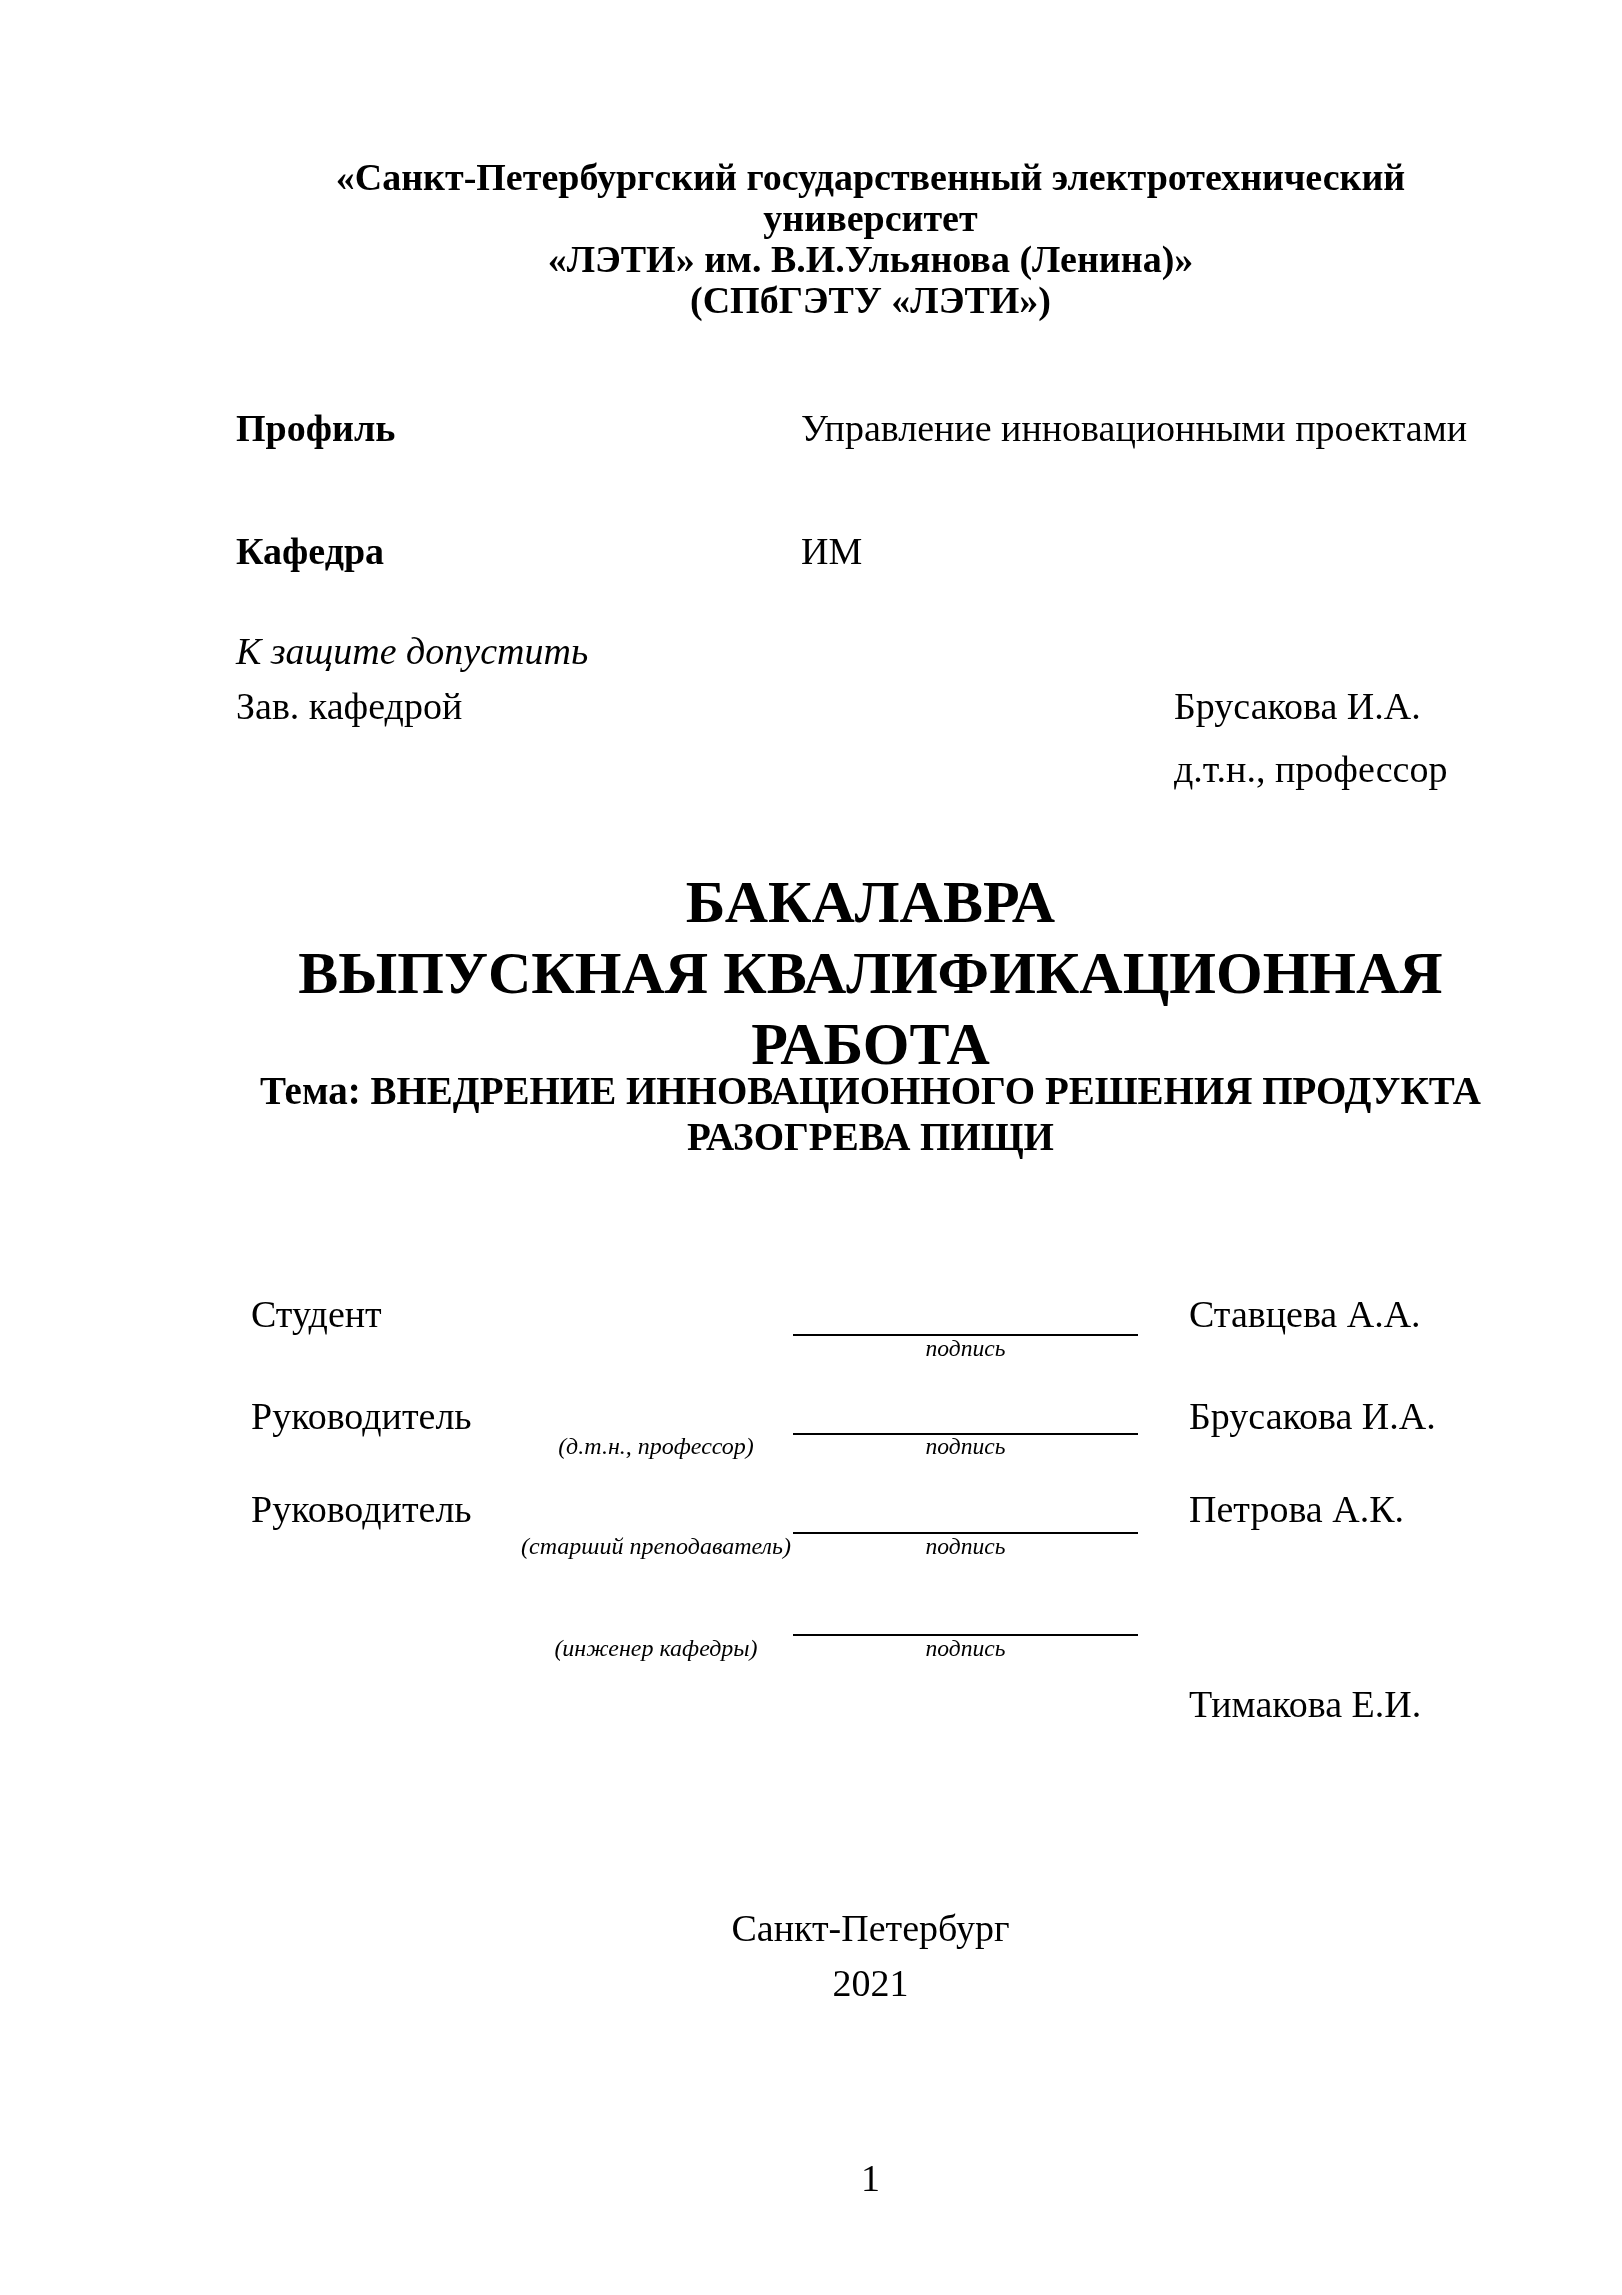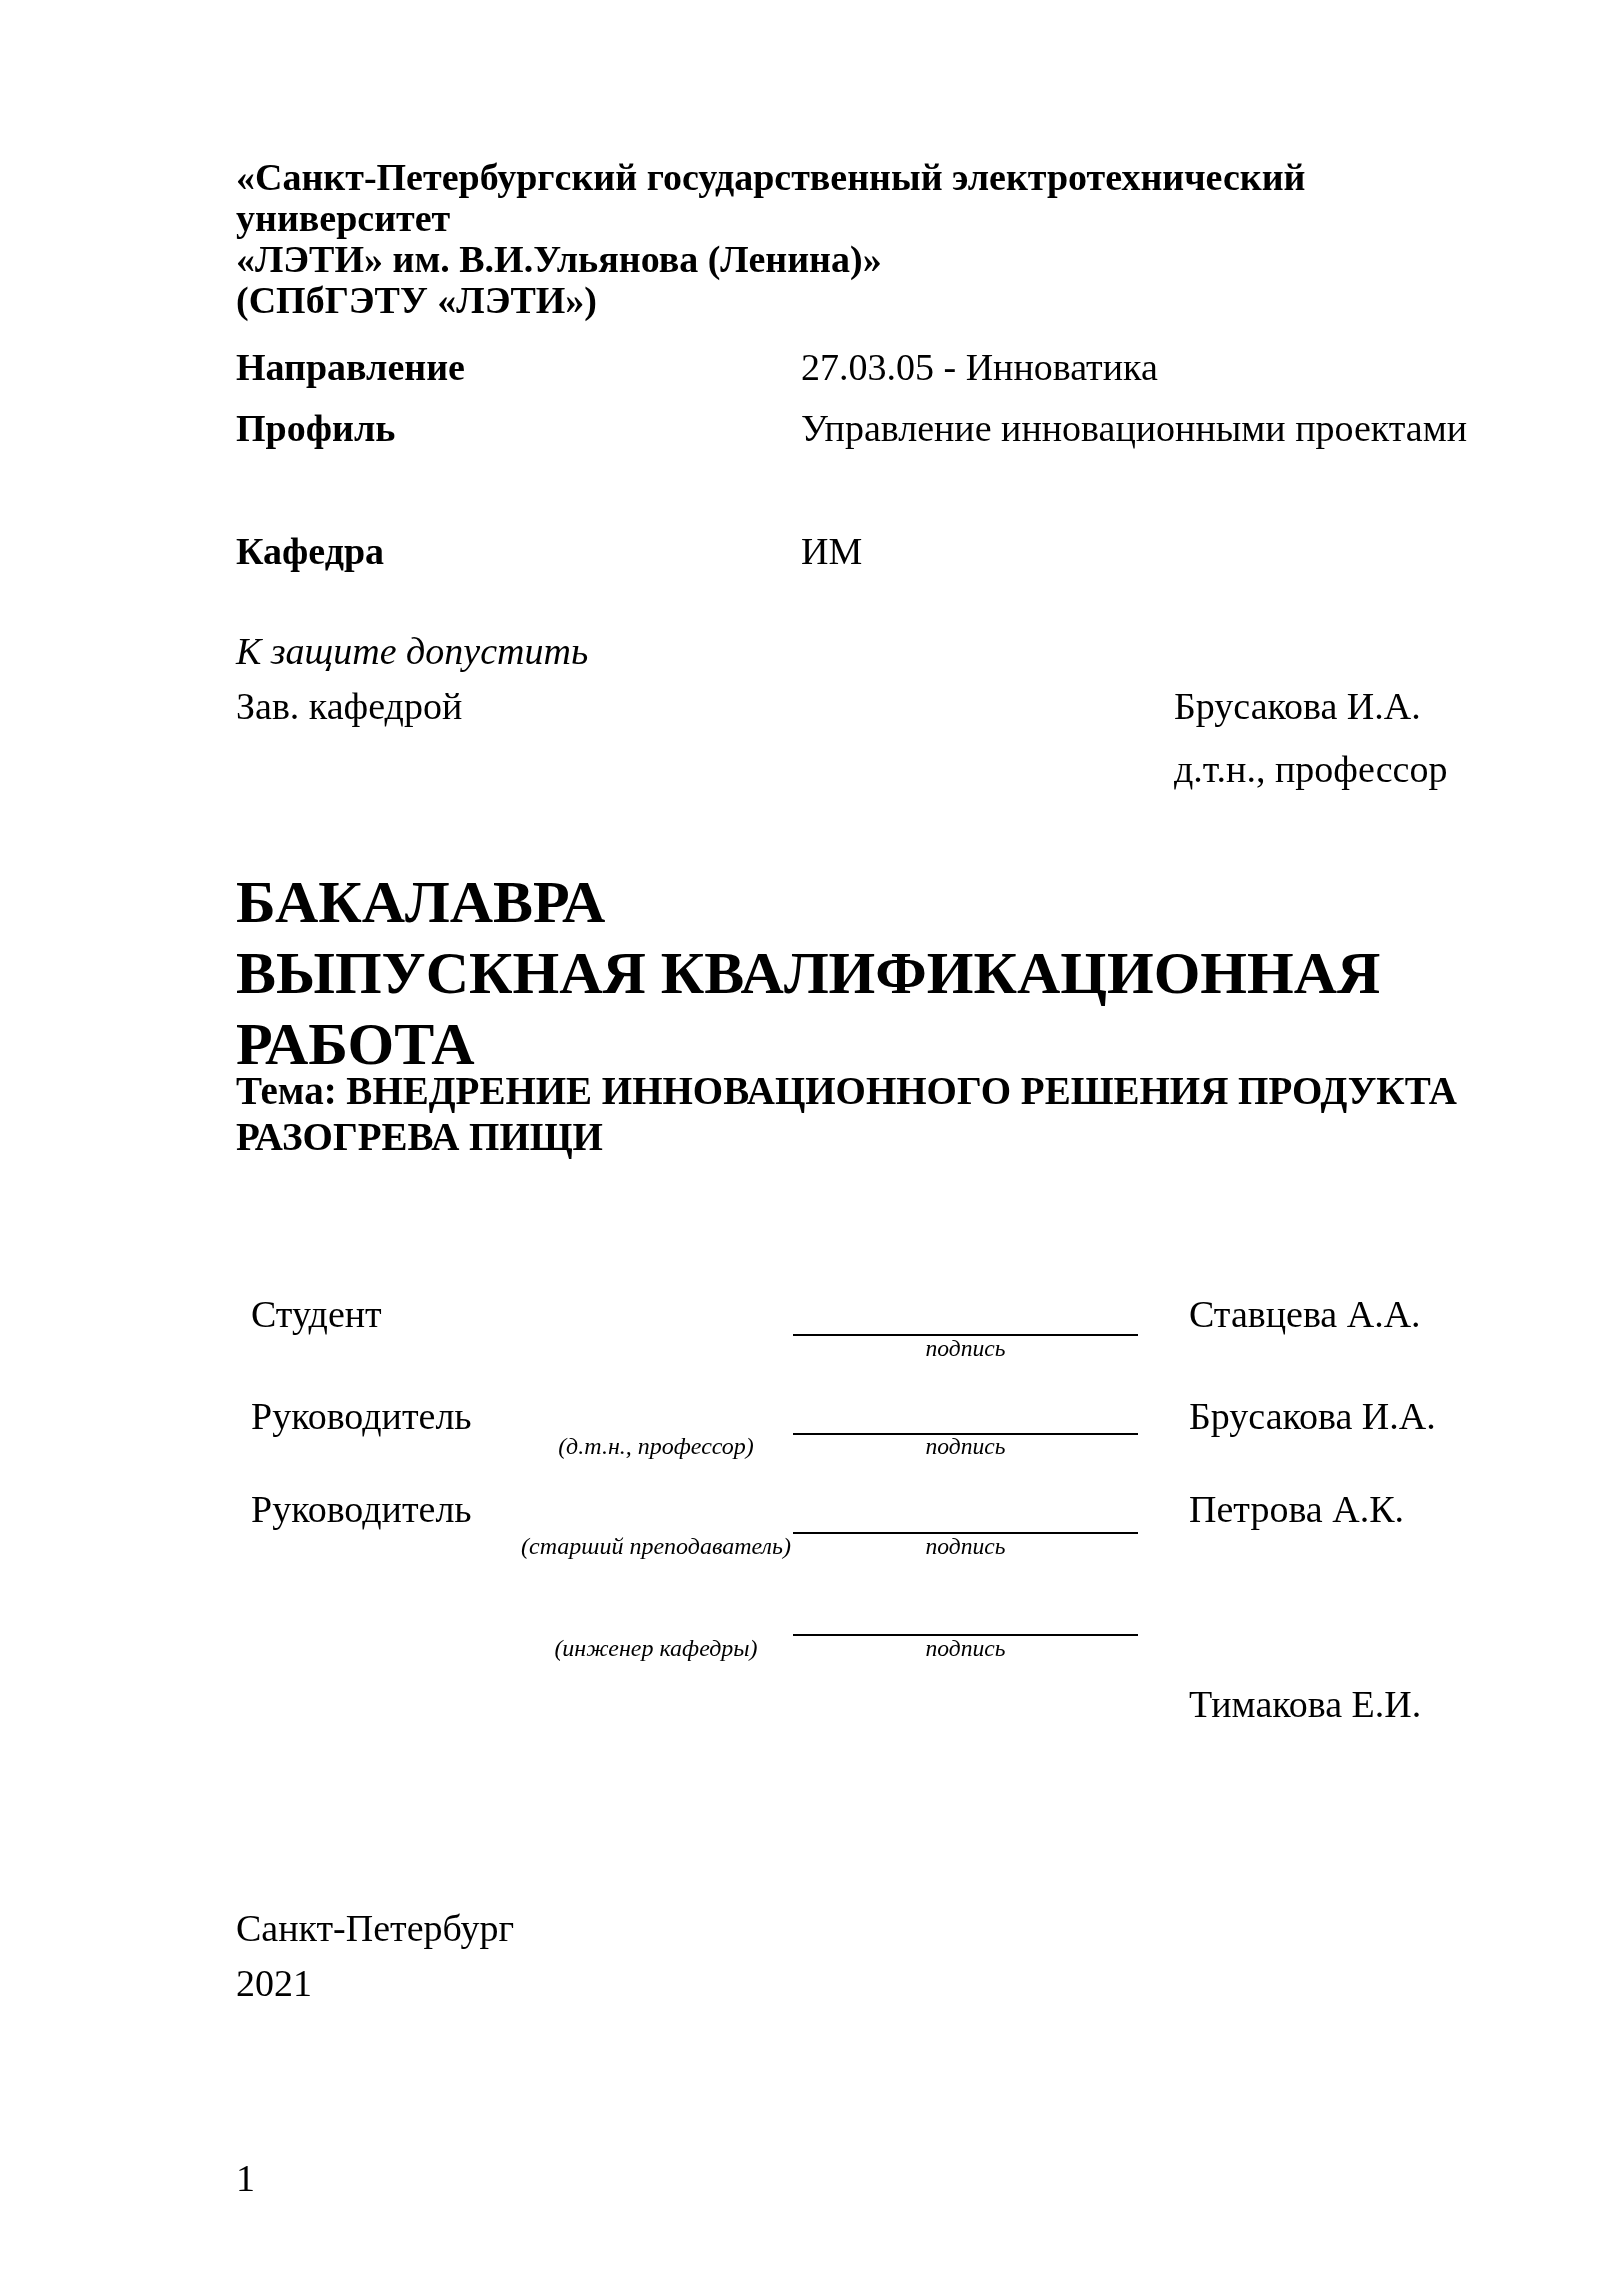"«Санкт-Петербургский государственный" .center { text-align: left -> center }
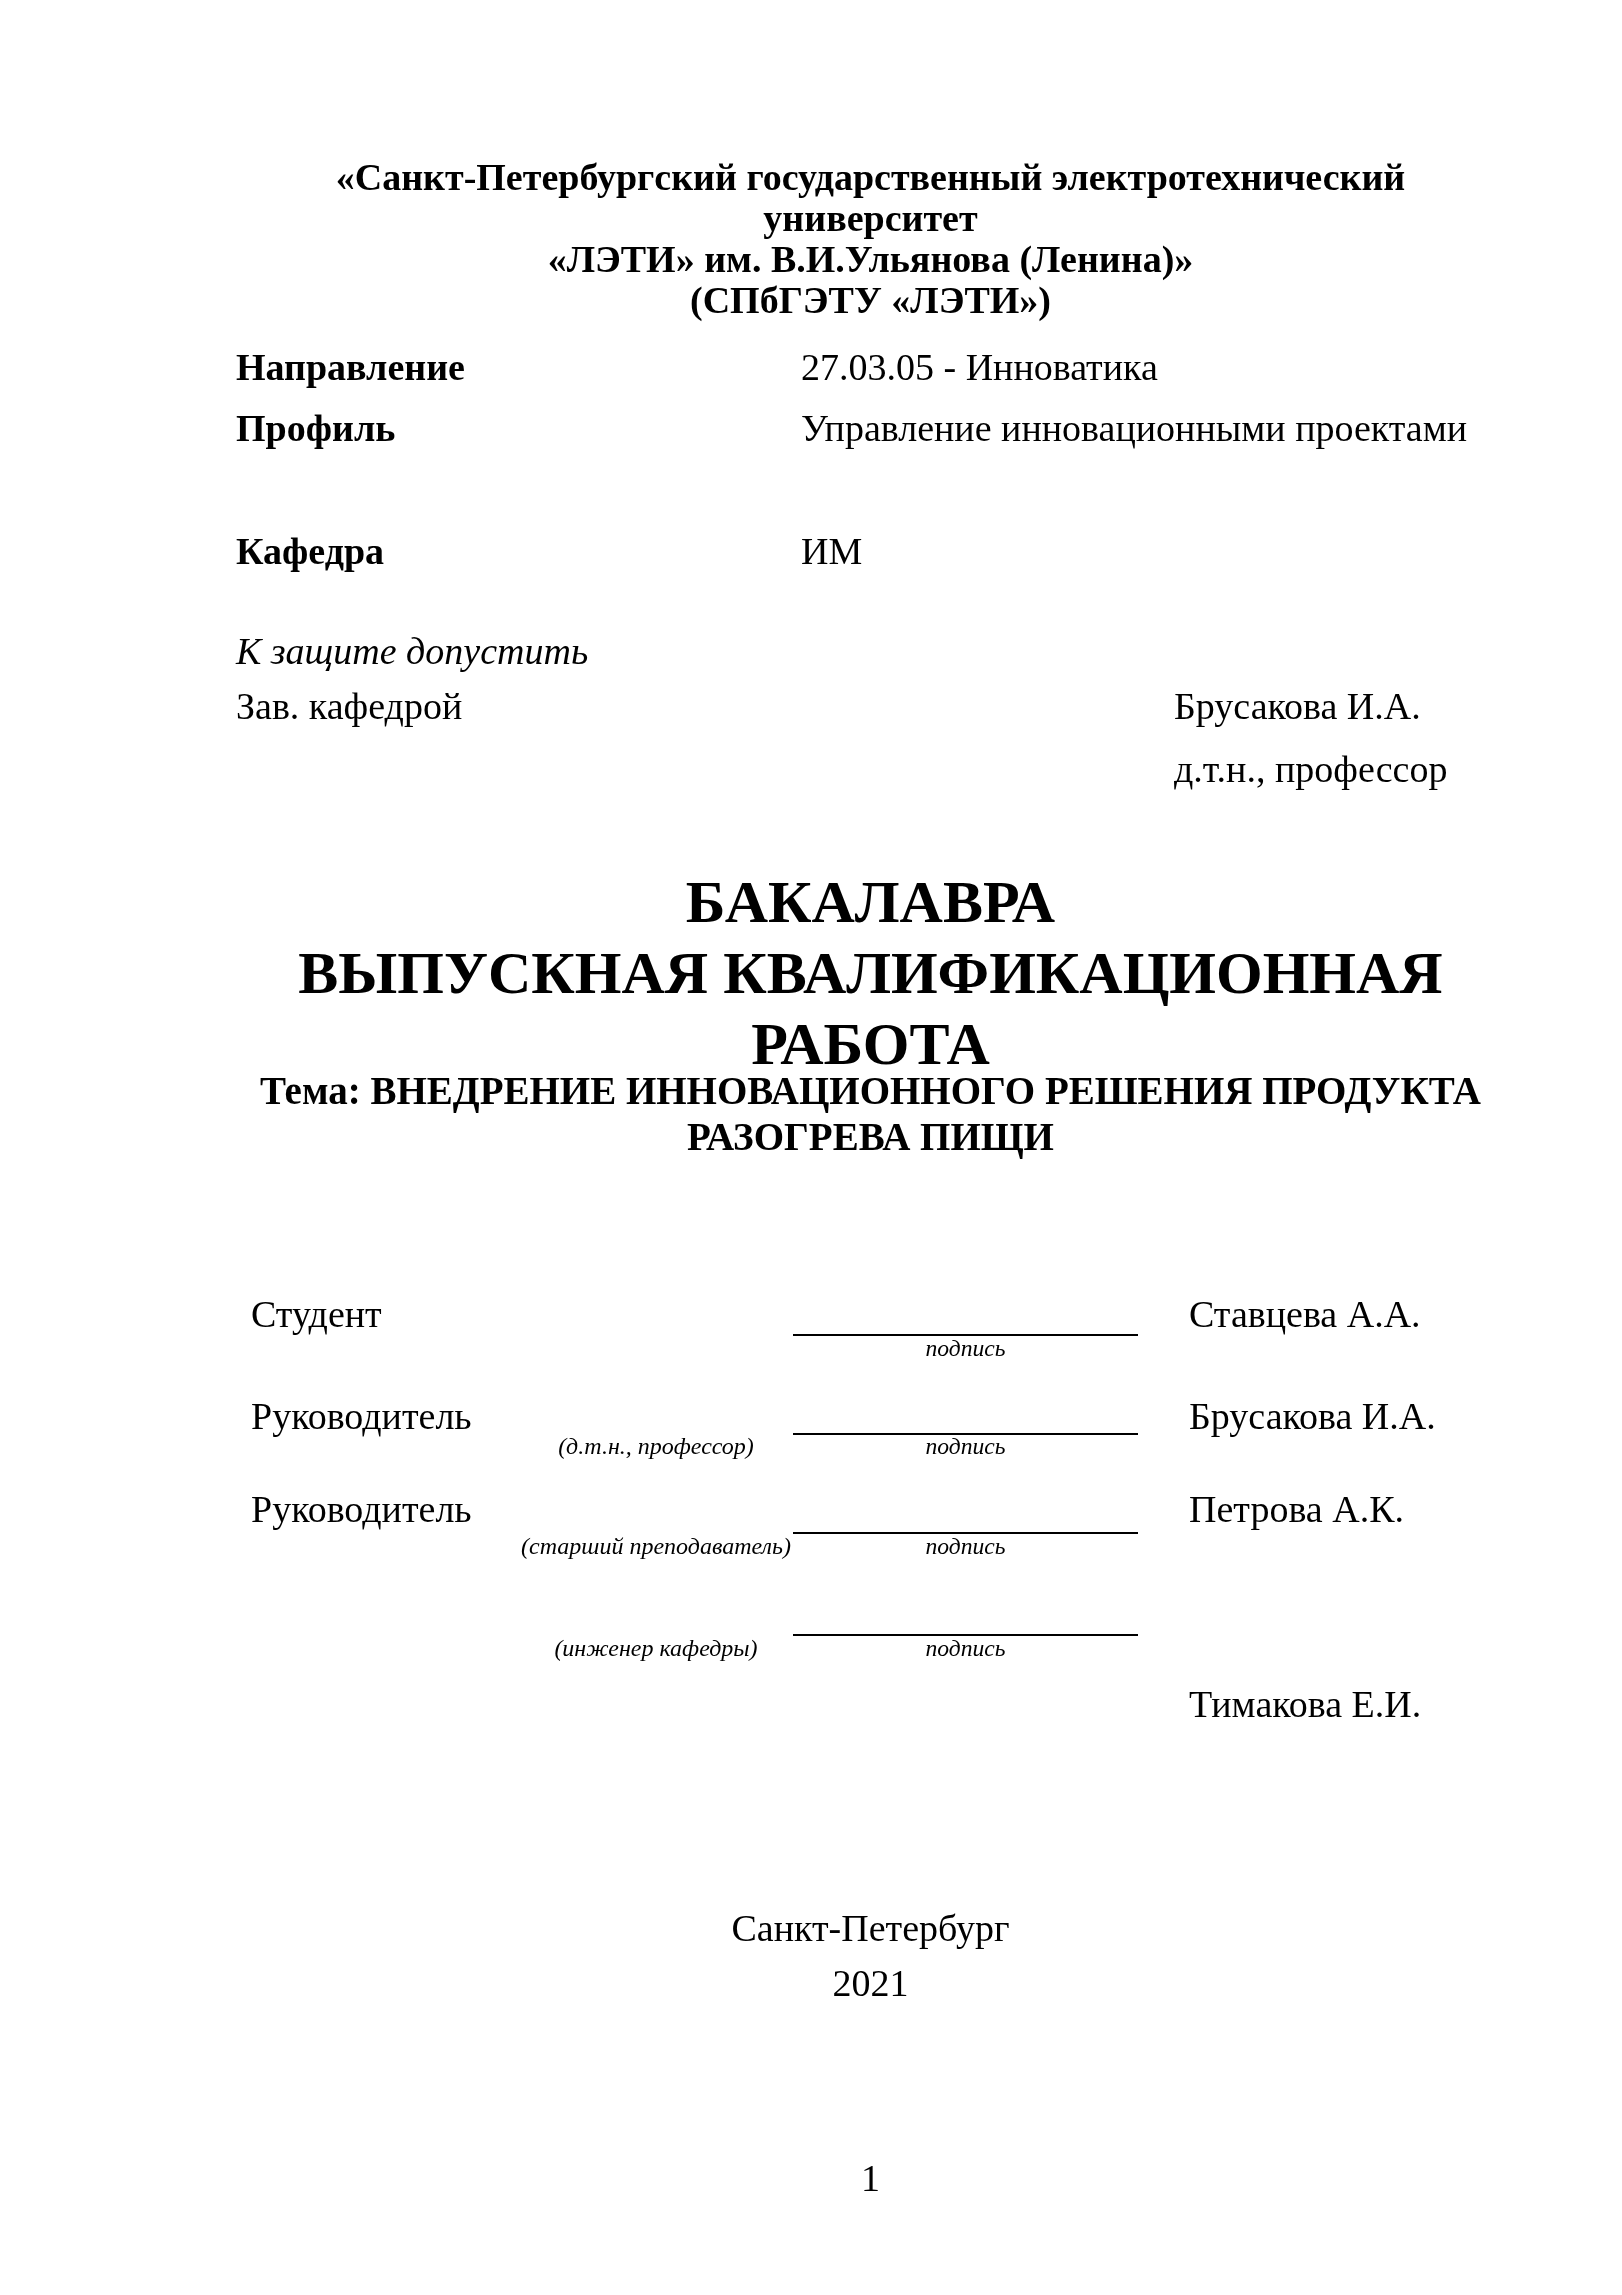"Направление 27.03.05 - Инноватика" div.abs { html: <div> <span>Направление</span><span>27.03.05 - Инноватика</span> </div> -> none }
